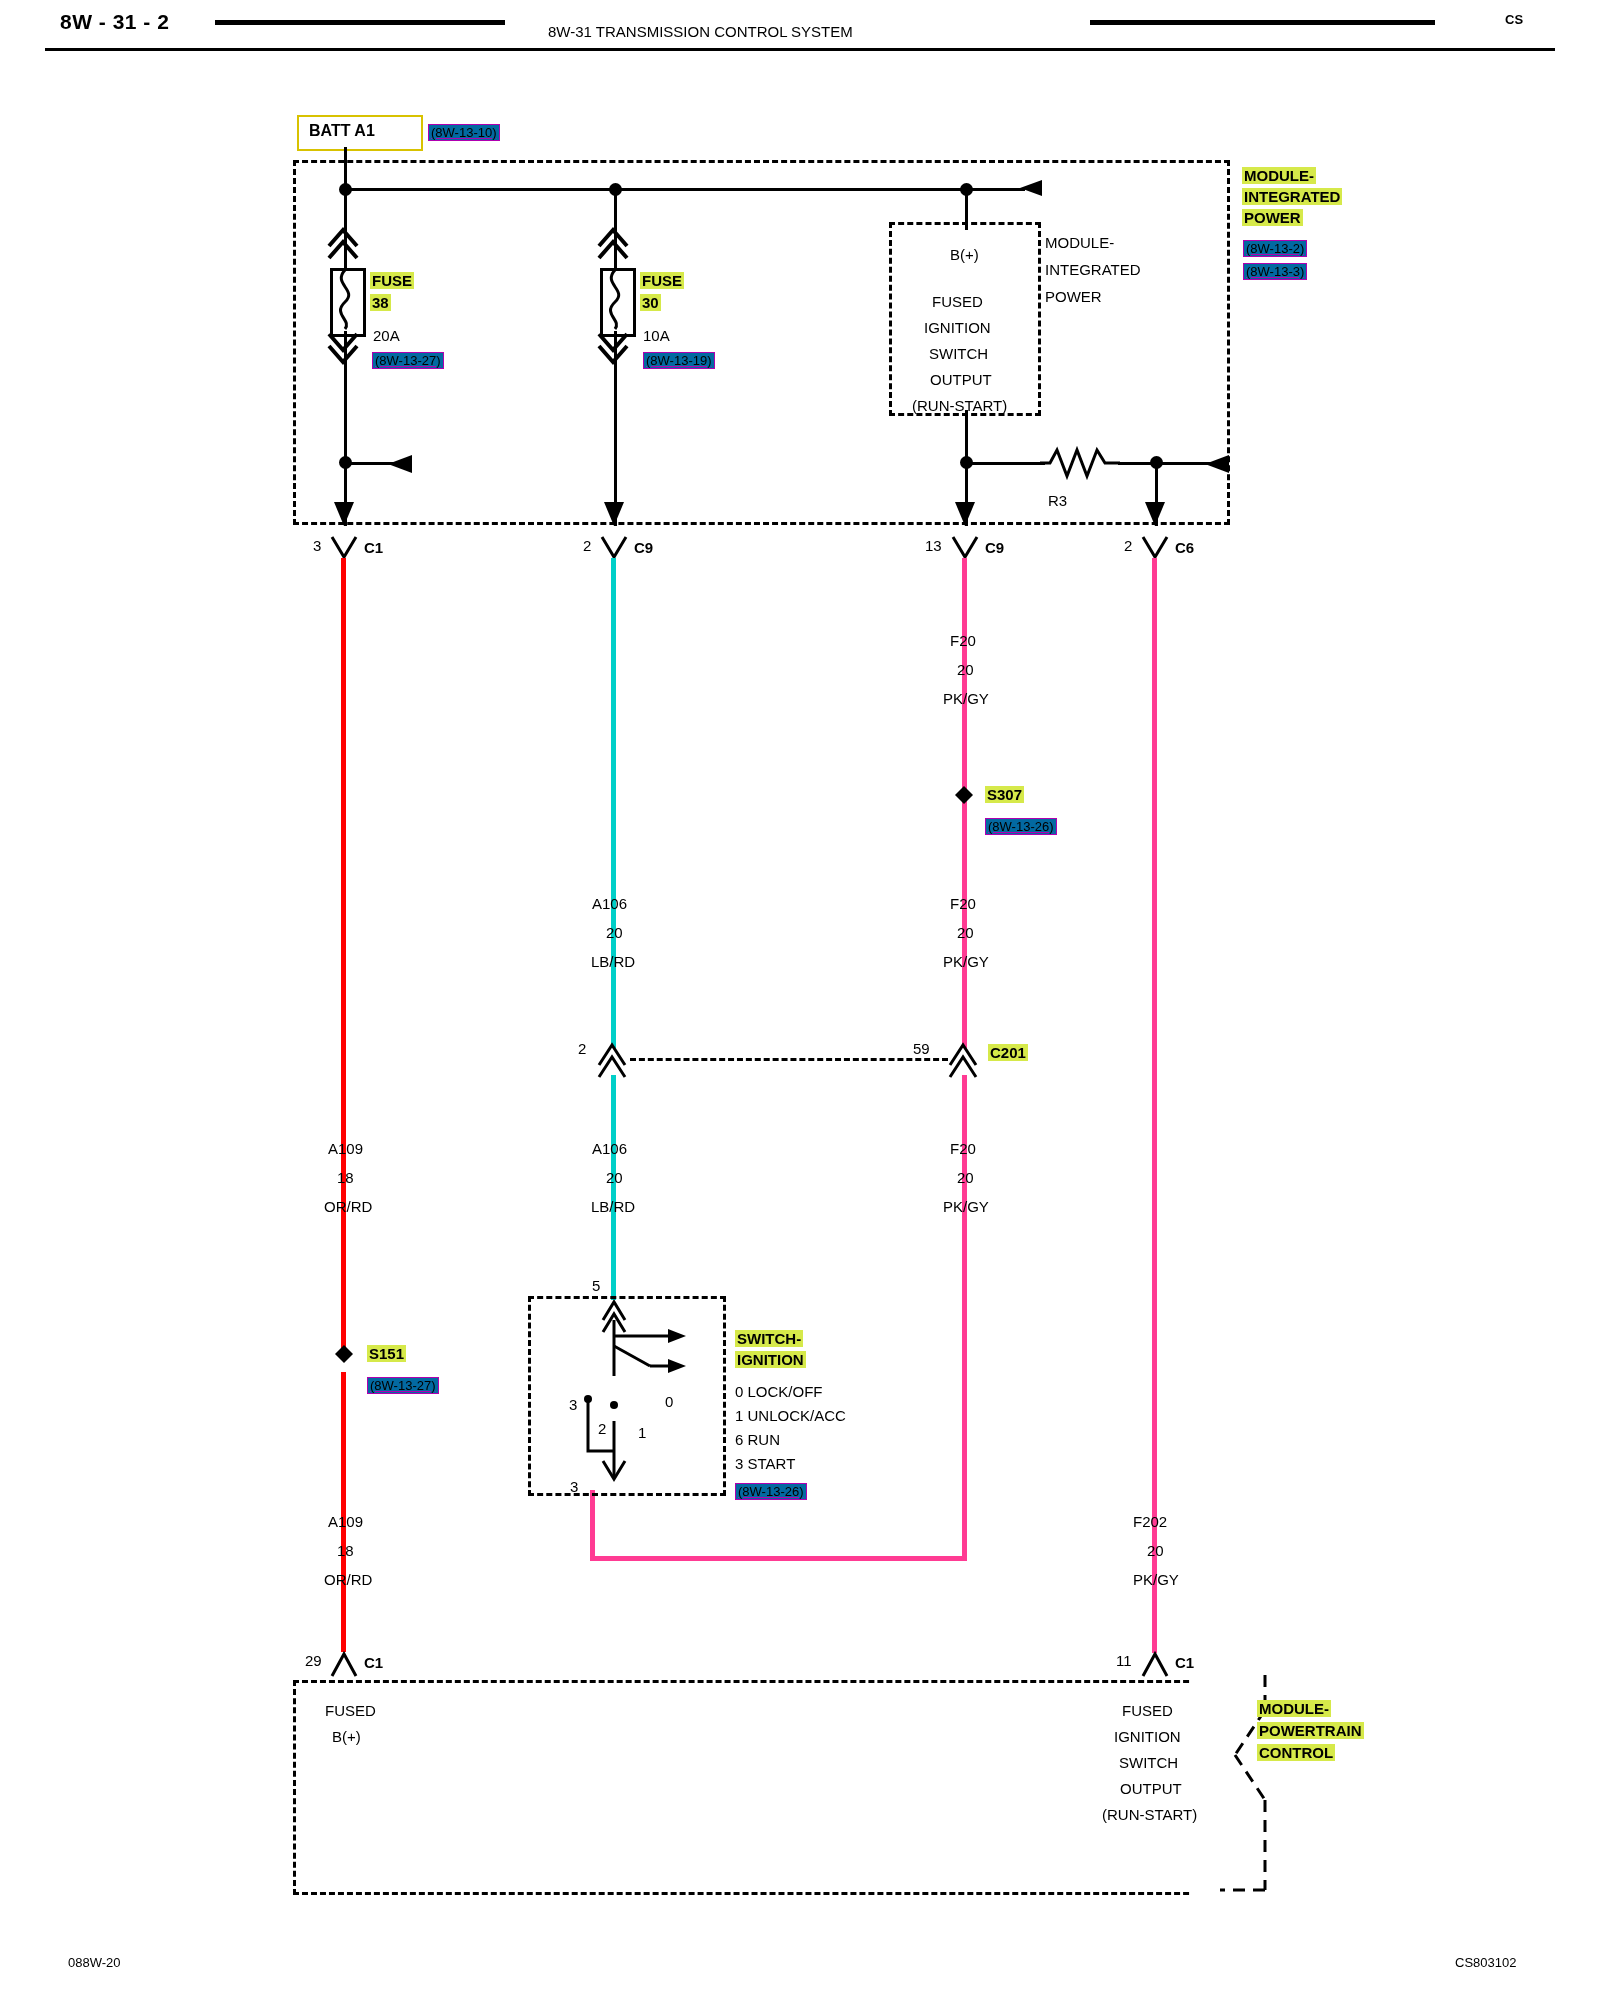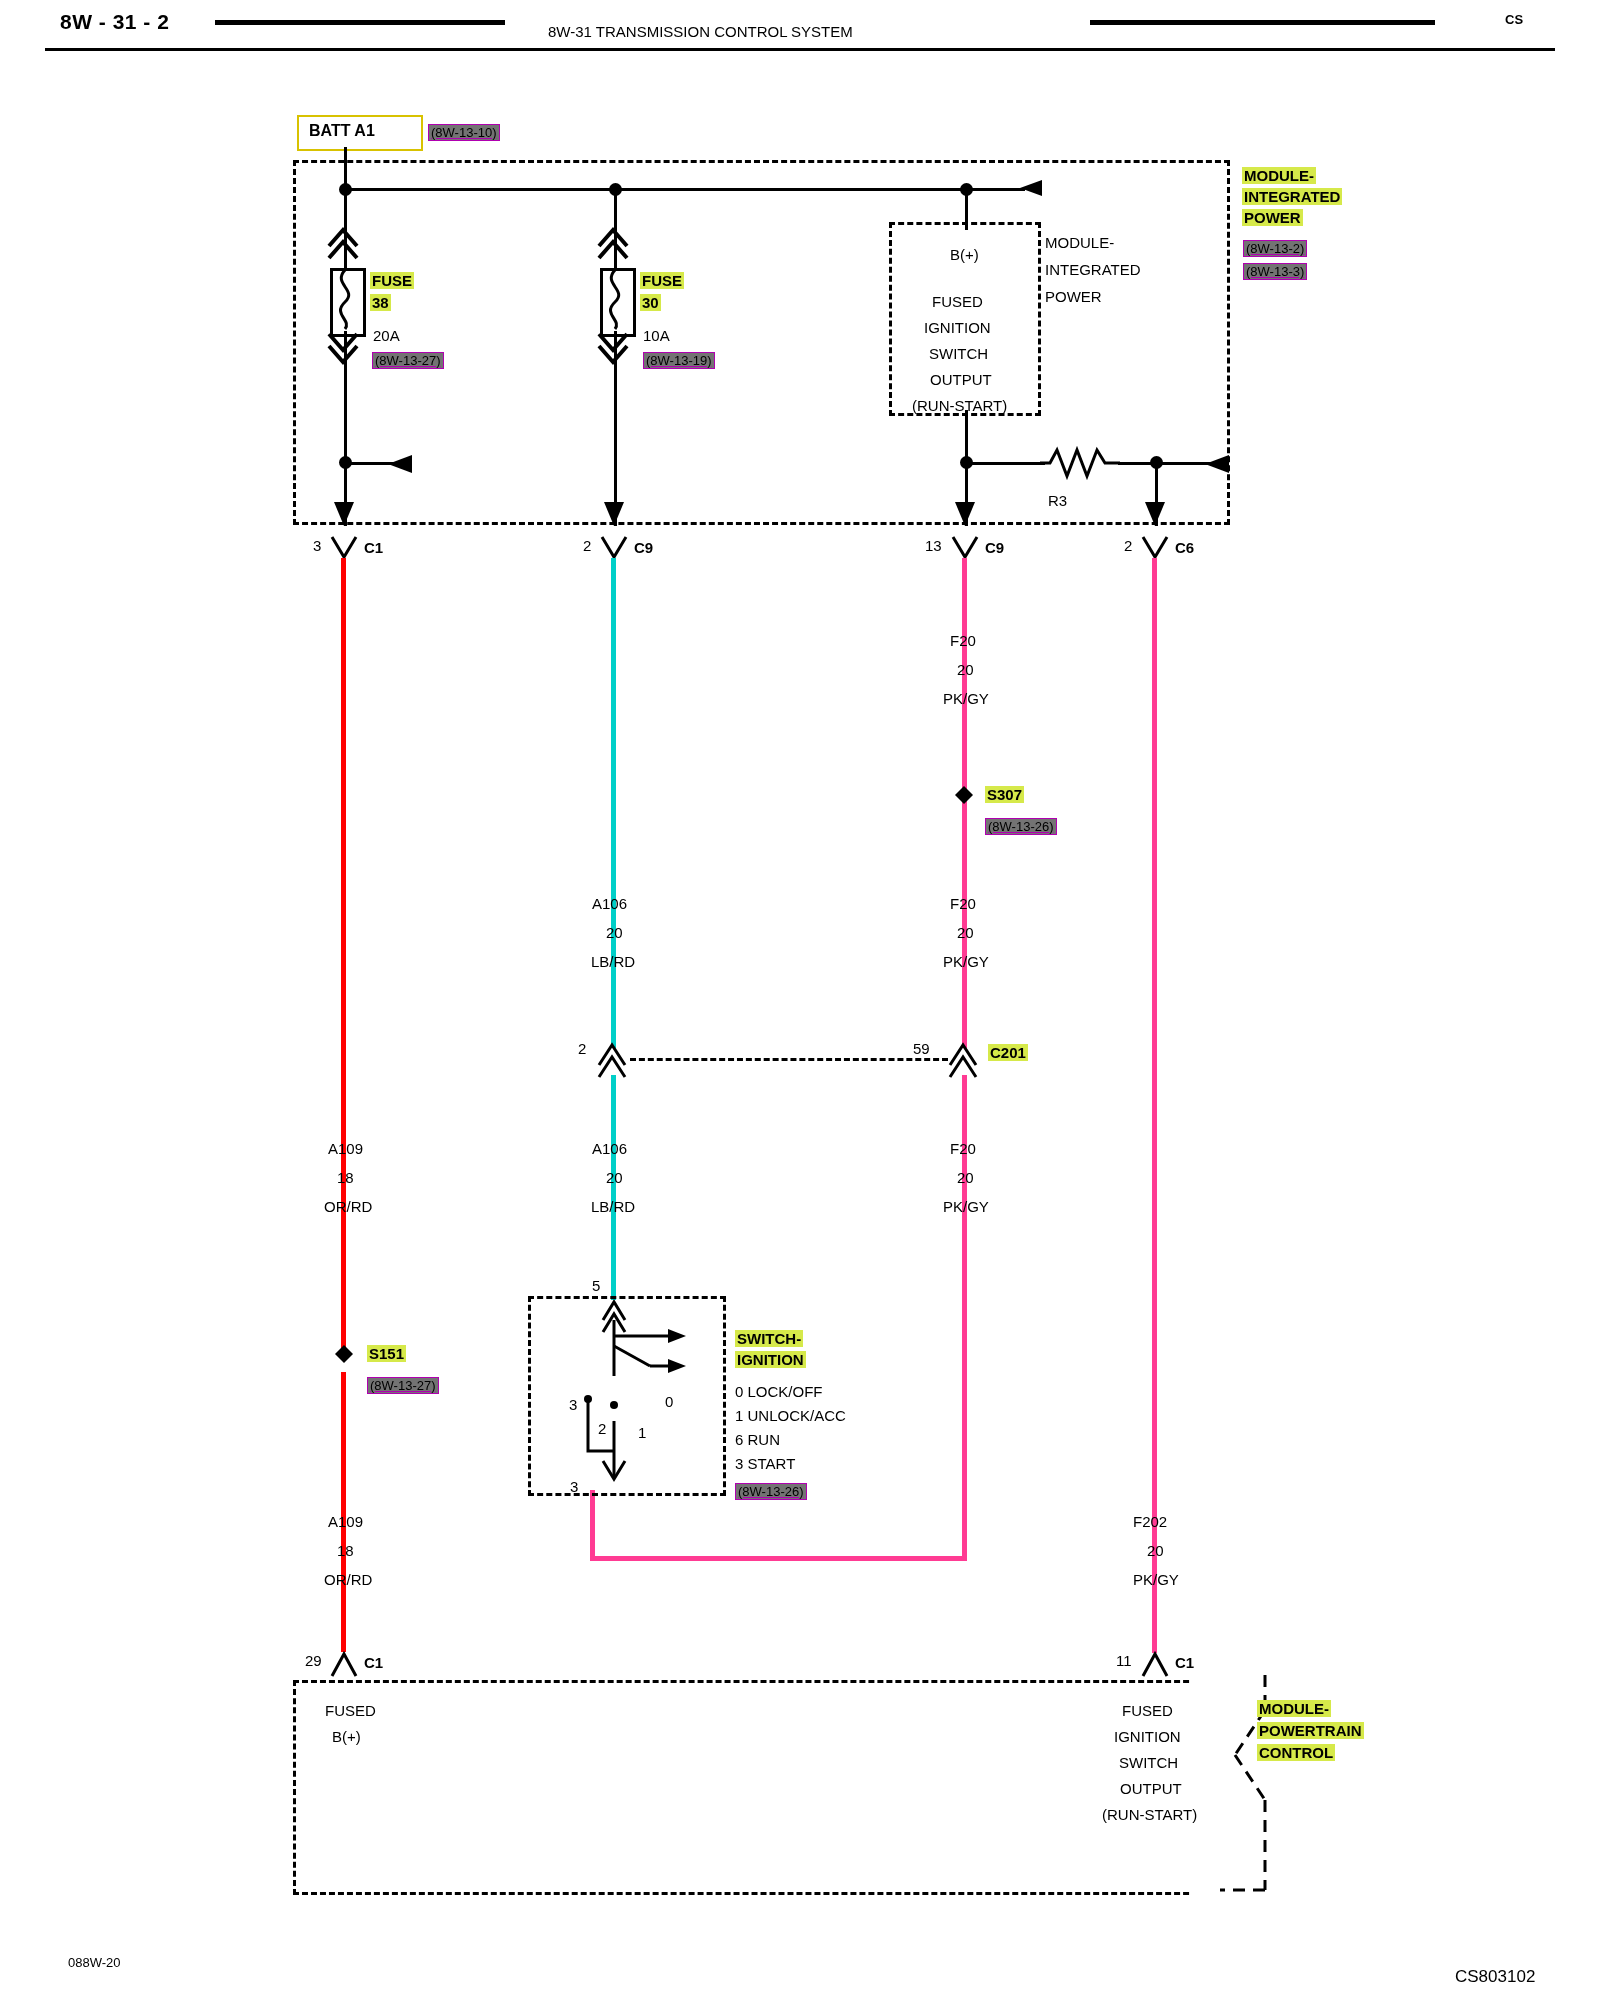"(8W-13-10)" .ref { background: #737373 -> #0369a1 }
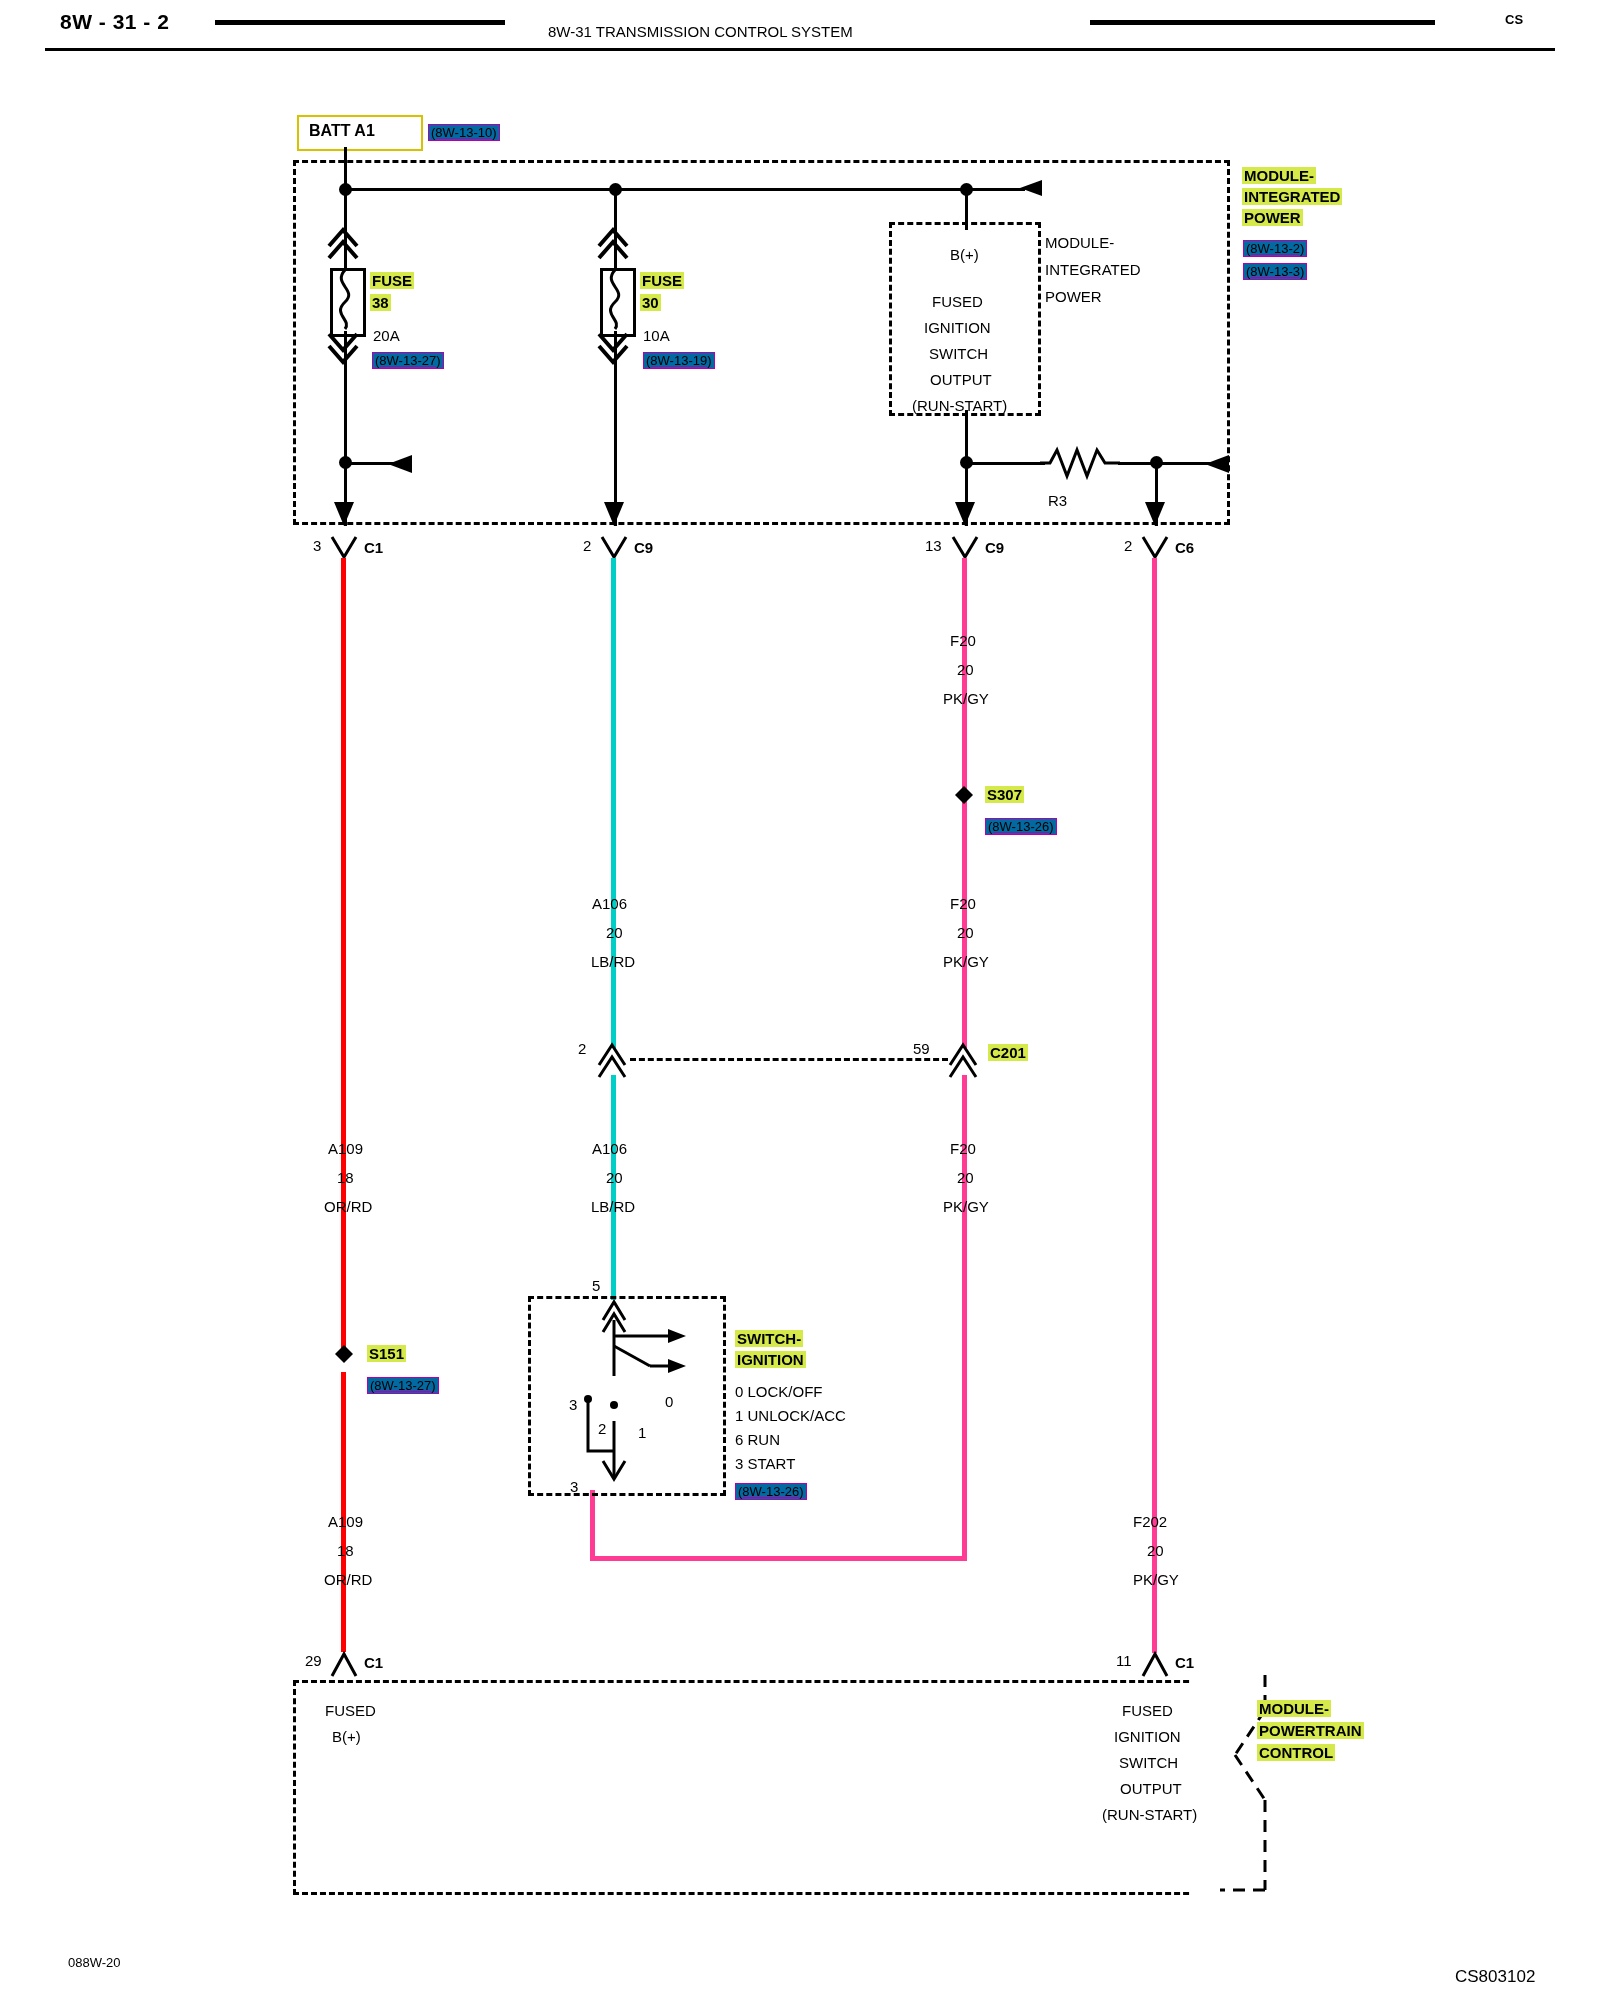"CS803102" #foot-right { font-size: 17px -> 13px; margin-top: 12px -> none }
